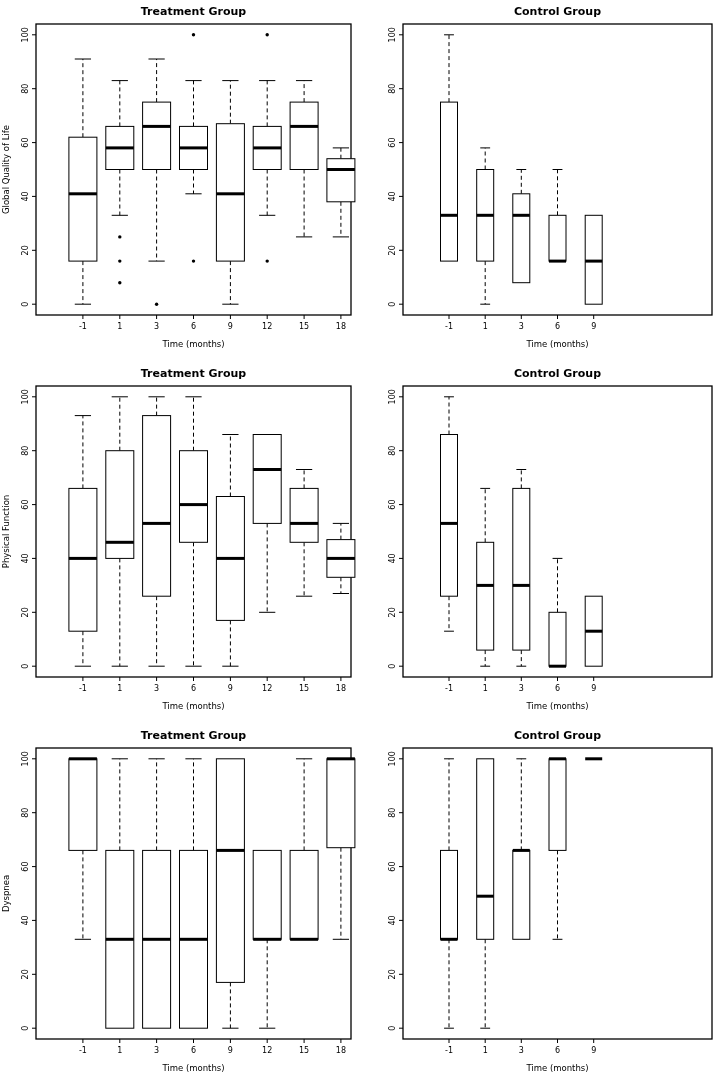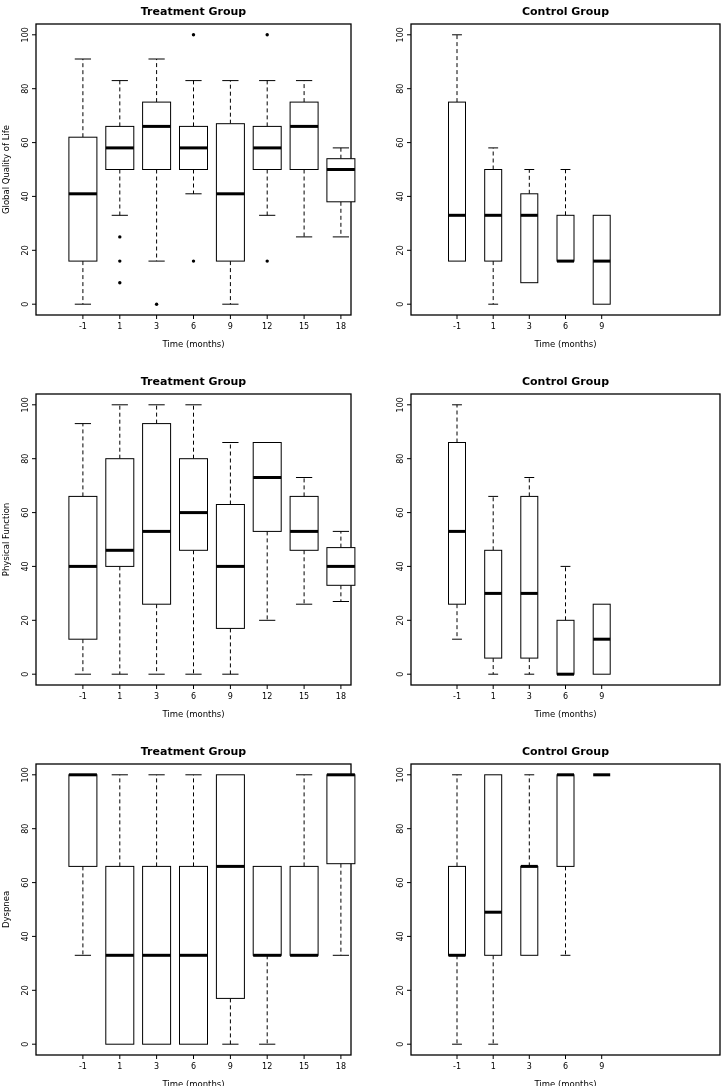"Treatment Group" .grid { gap: 8px -> none }
